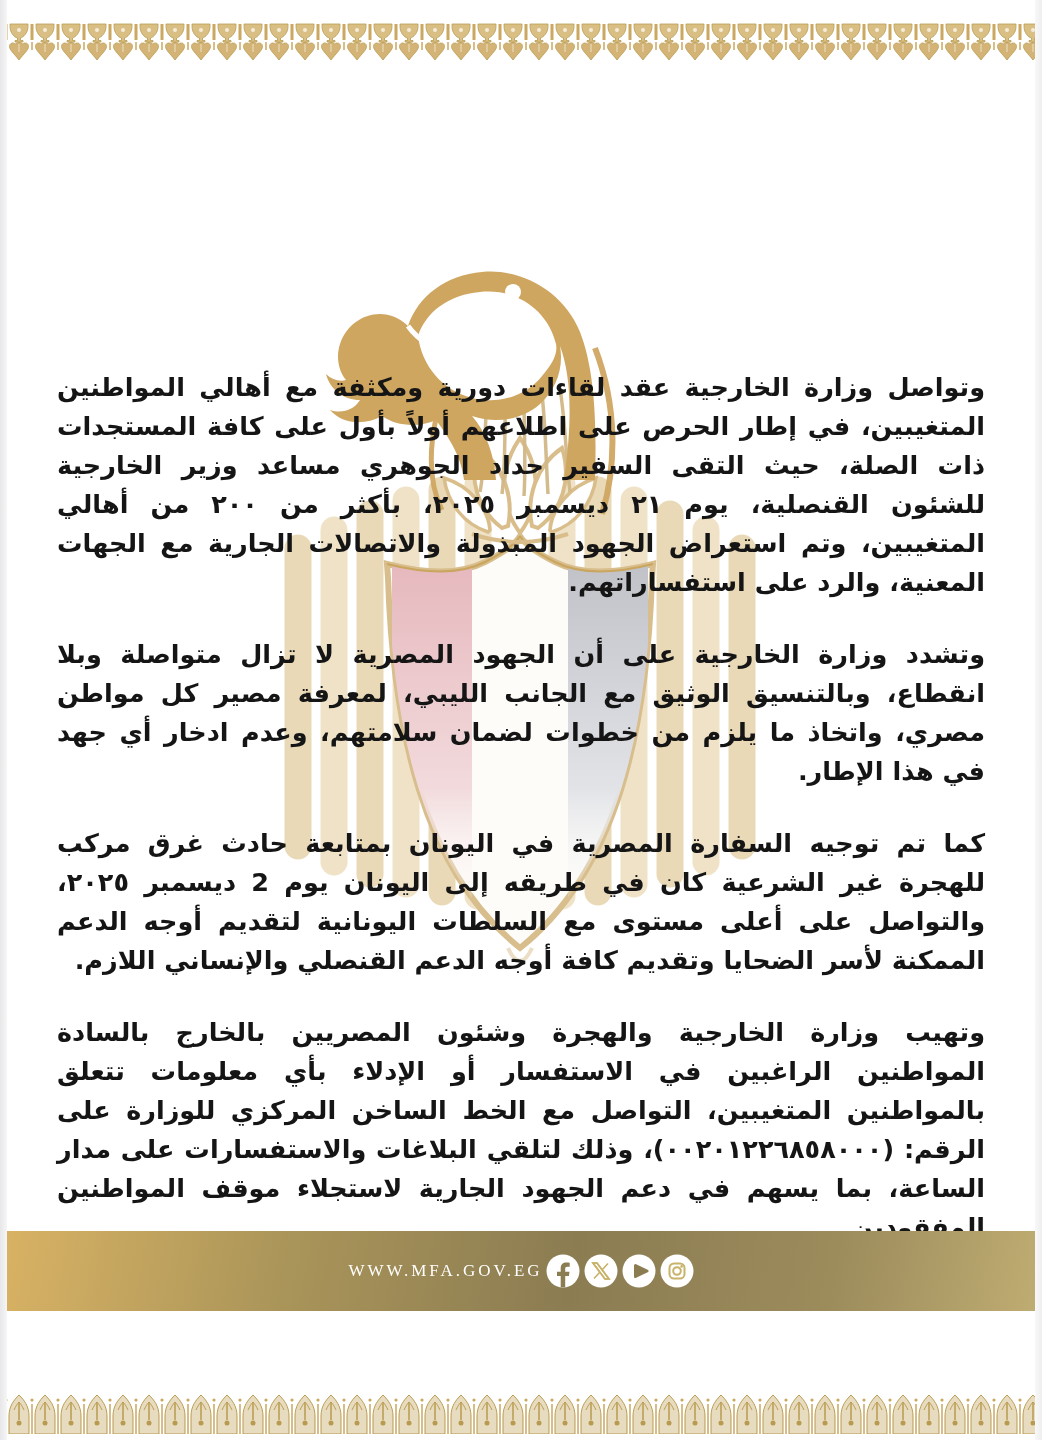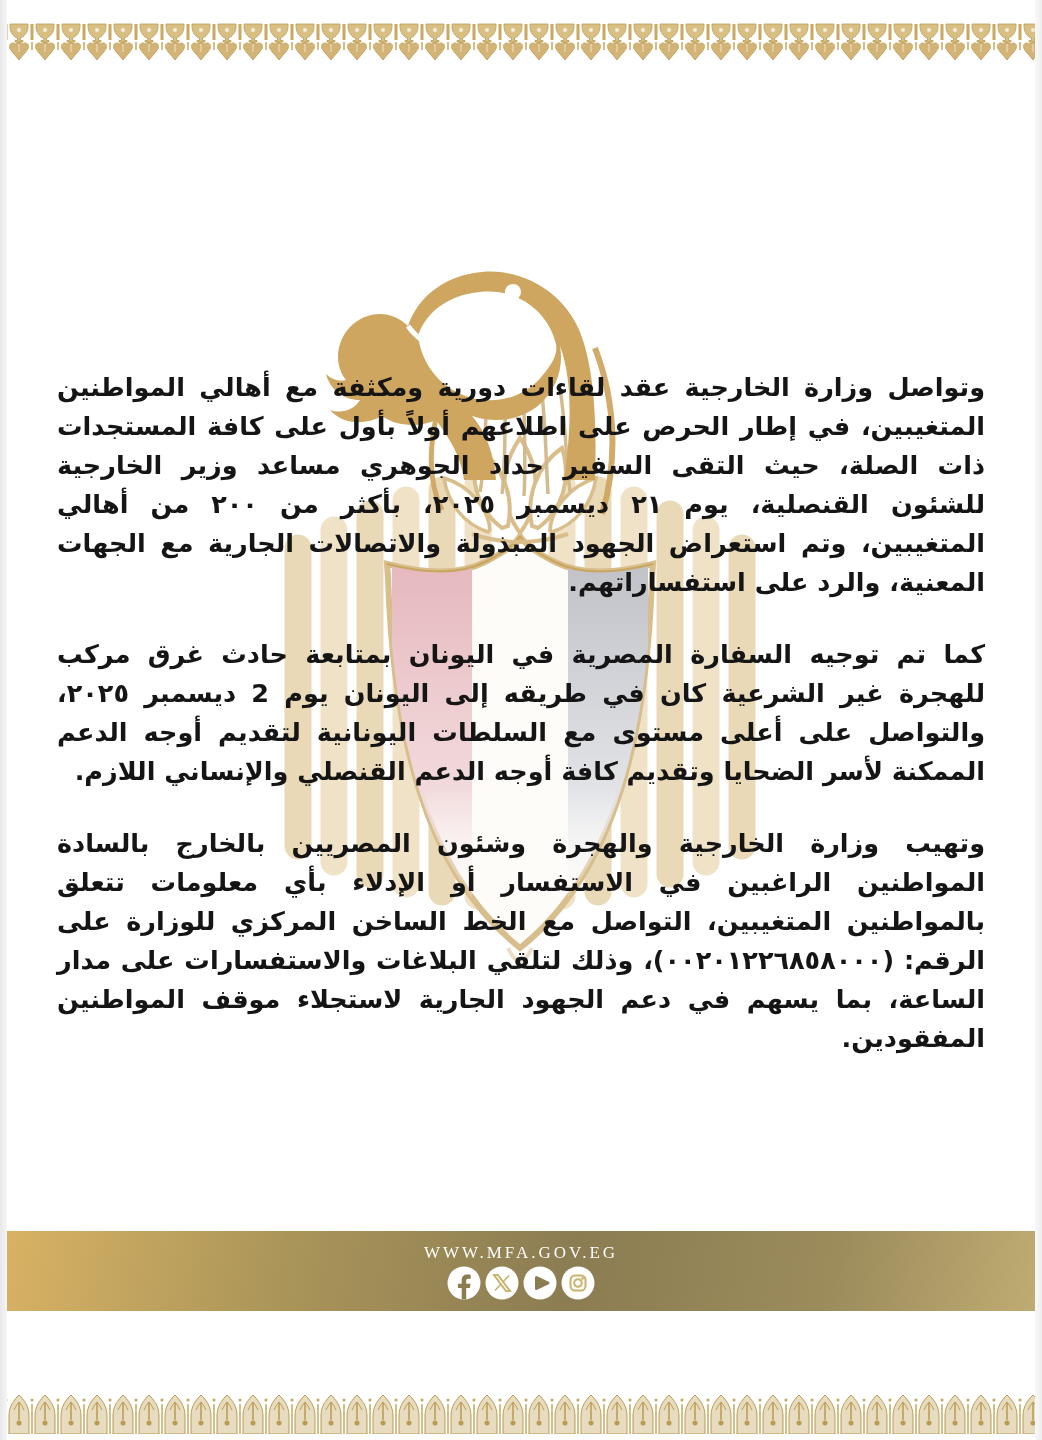"وتشدد وزارة الخارجية على أن" p { html: none -> <p>وتشدد وزارة الخارجية على أن الجهود المصرية لا تزال متواصلة وبلا انقطاع، وبالتنسيق الوثيق مع الجانب الليبي، لمعرفة مصير كل مواطن مصري، واتخاذ ما يلزم من خطوات لضمان سلامتهم، وعدم ادخار أي جهد في هذا الإطار.</p> }
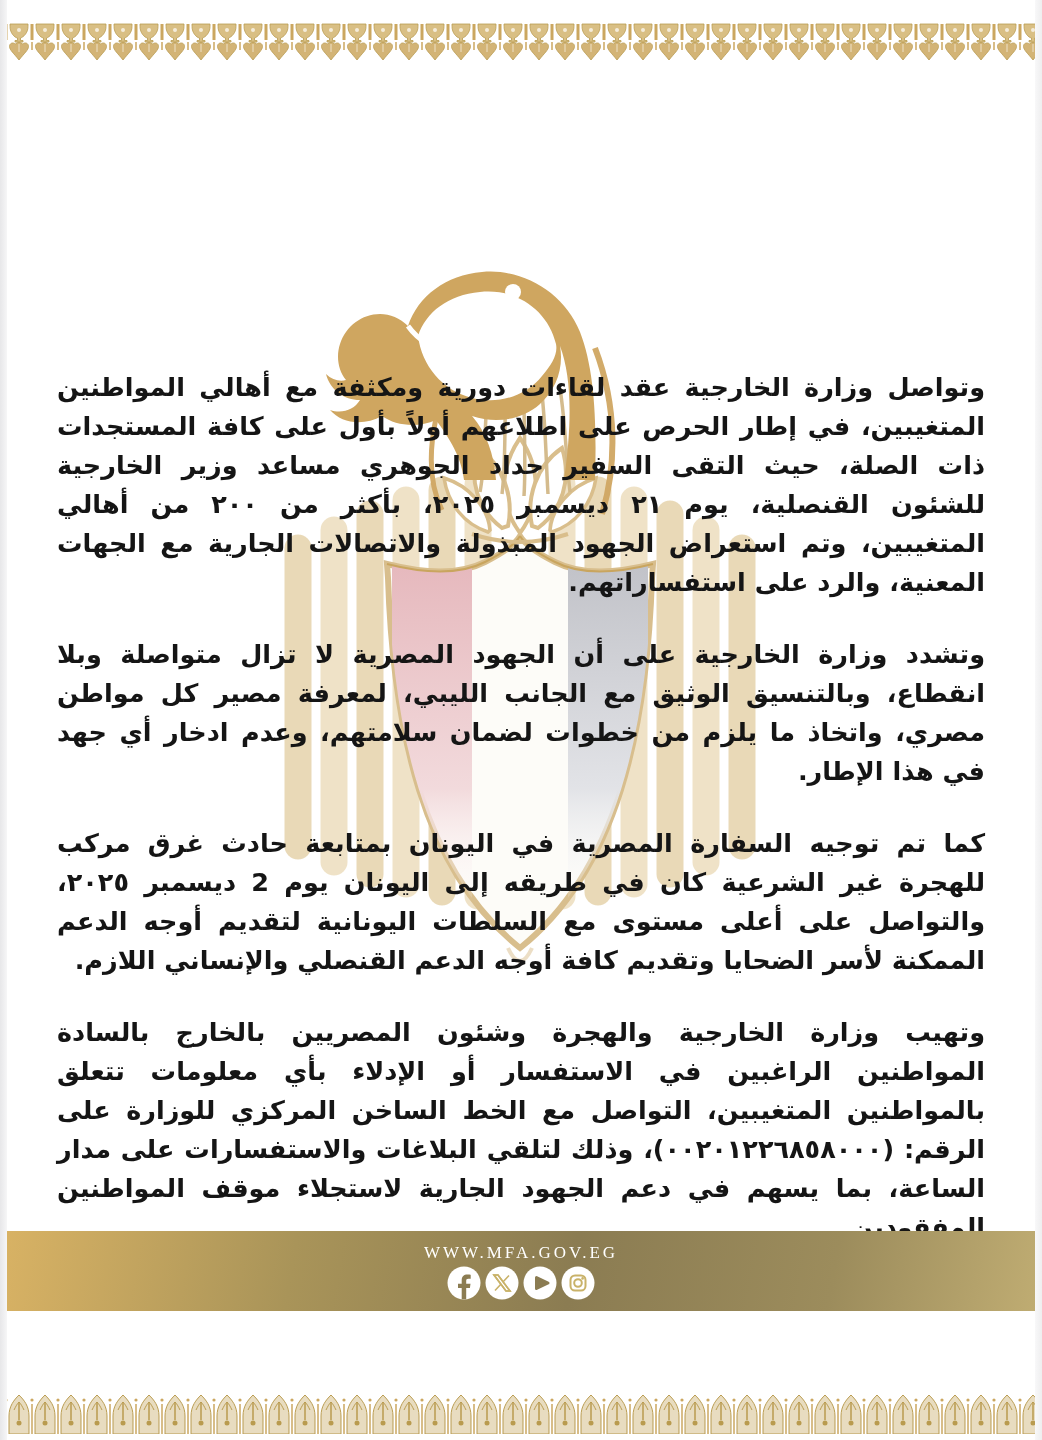"WWW.MFA.GOV.EG" .footer-band { flex-direction: column -> none }
